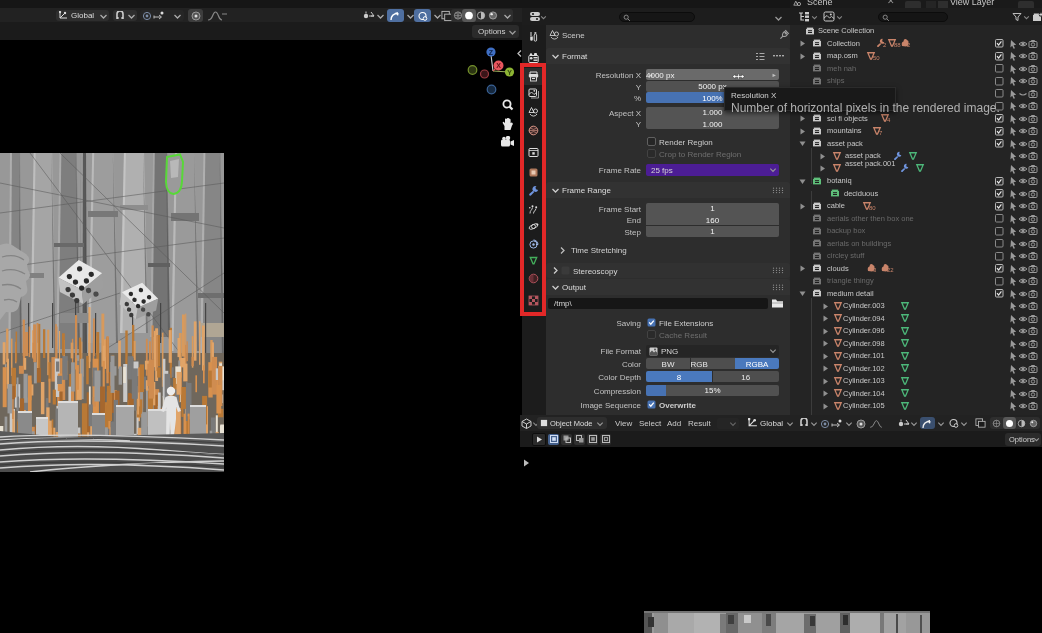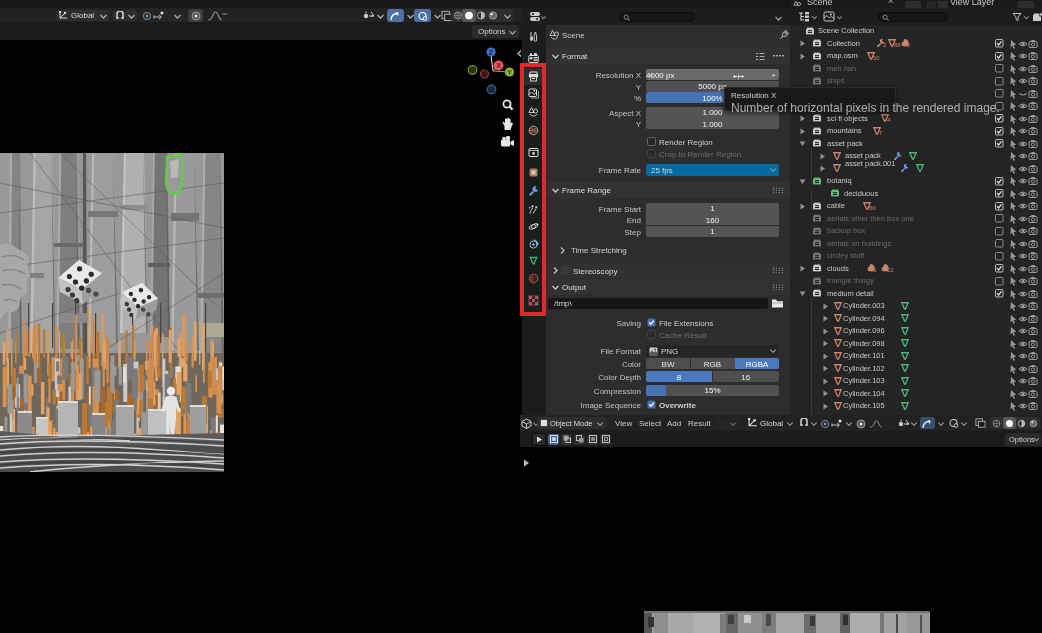"25 fps" div.abs { background: #0369a1 -> #4c1d95 }
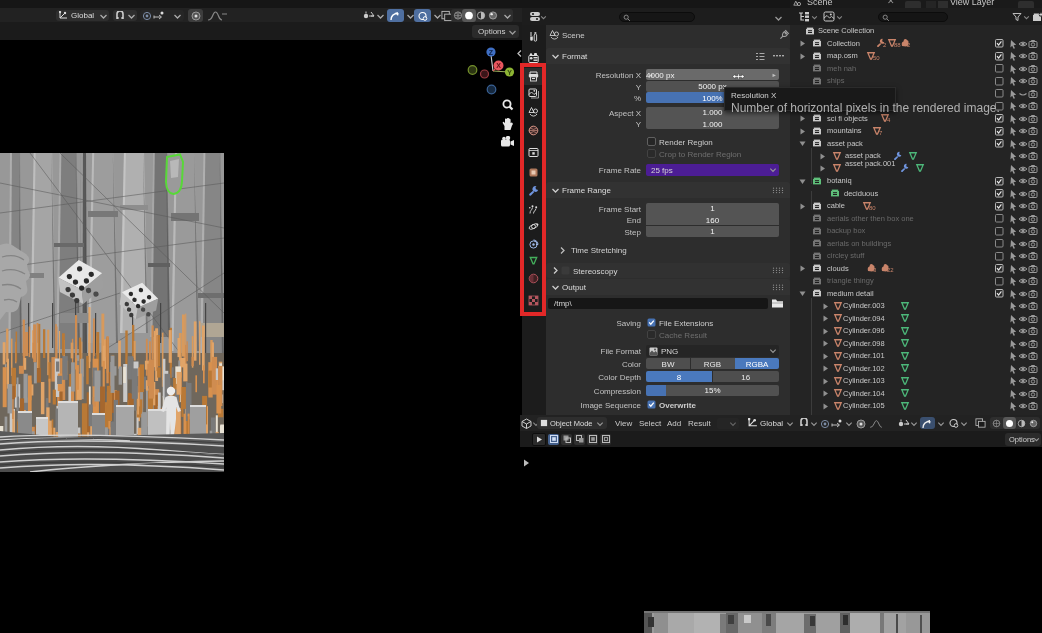"RGB" span.abs { text-align: center -> left }
